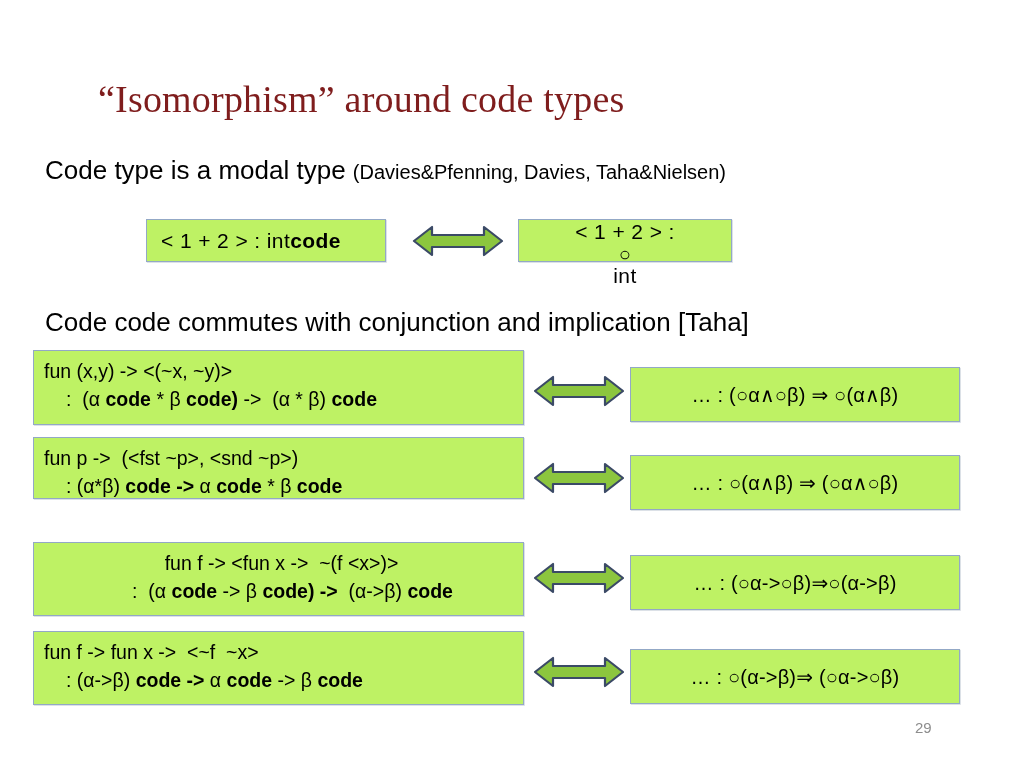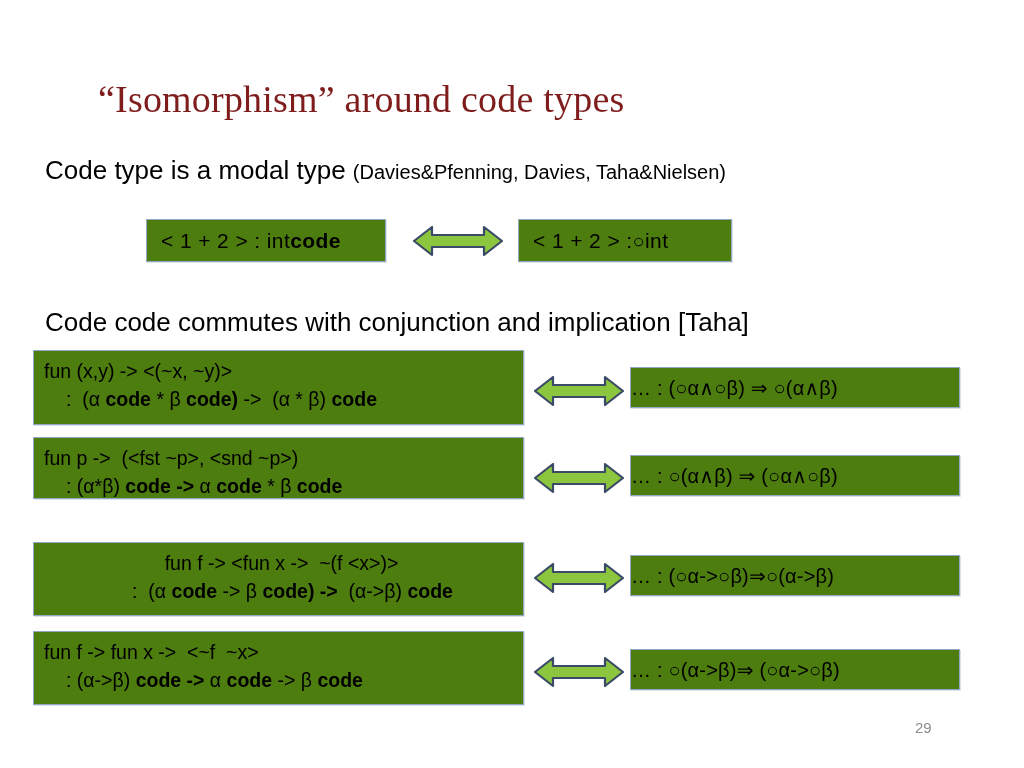"< 1 + 2 >" .box { background: #4d7c0f -> #bef264 }
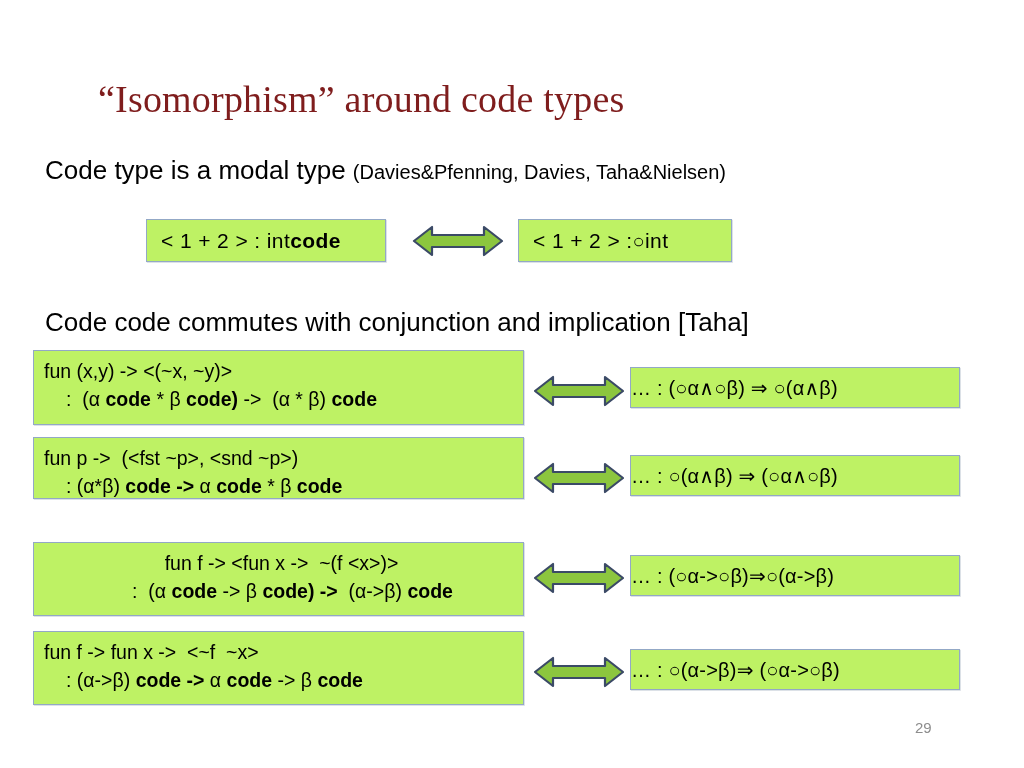"< 1 + 2 > :" #box-circ-int { flex-direction: none -> column }
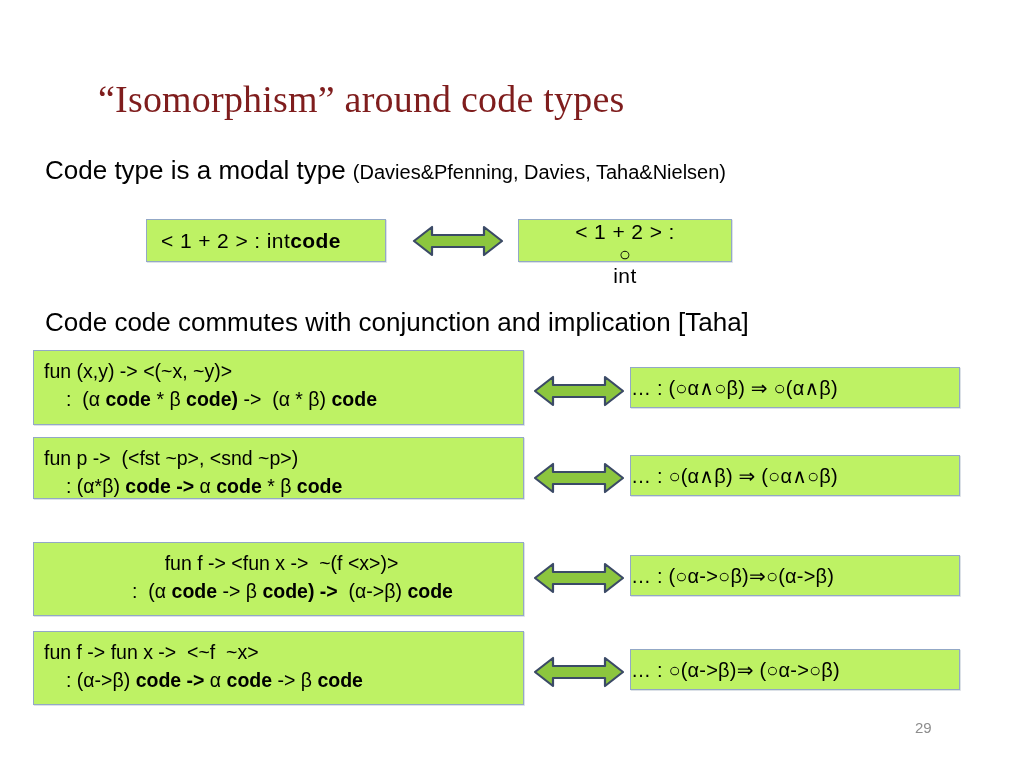"… : (○α∧○β) ⇒ ○(α∧β)" .formula-box { height: 41px -> 55px; justify-content: flex-start -> center }
